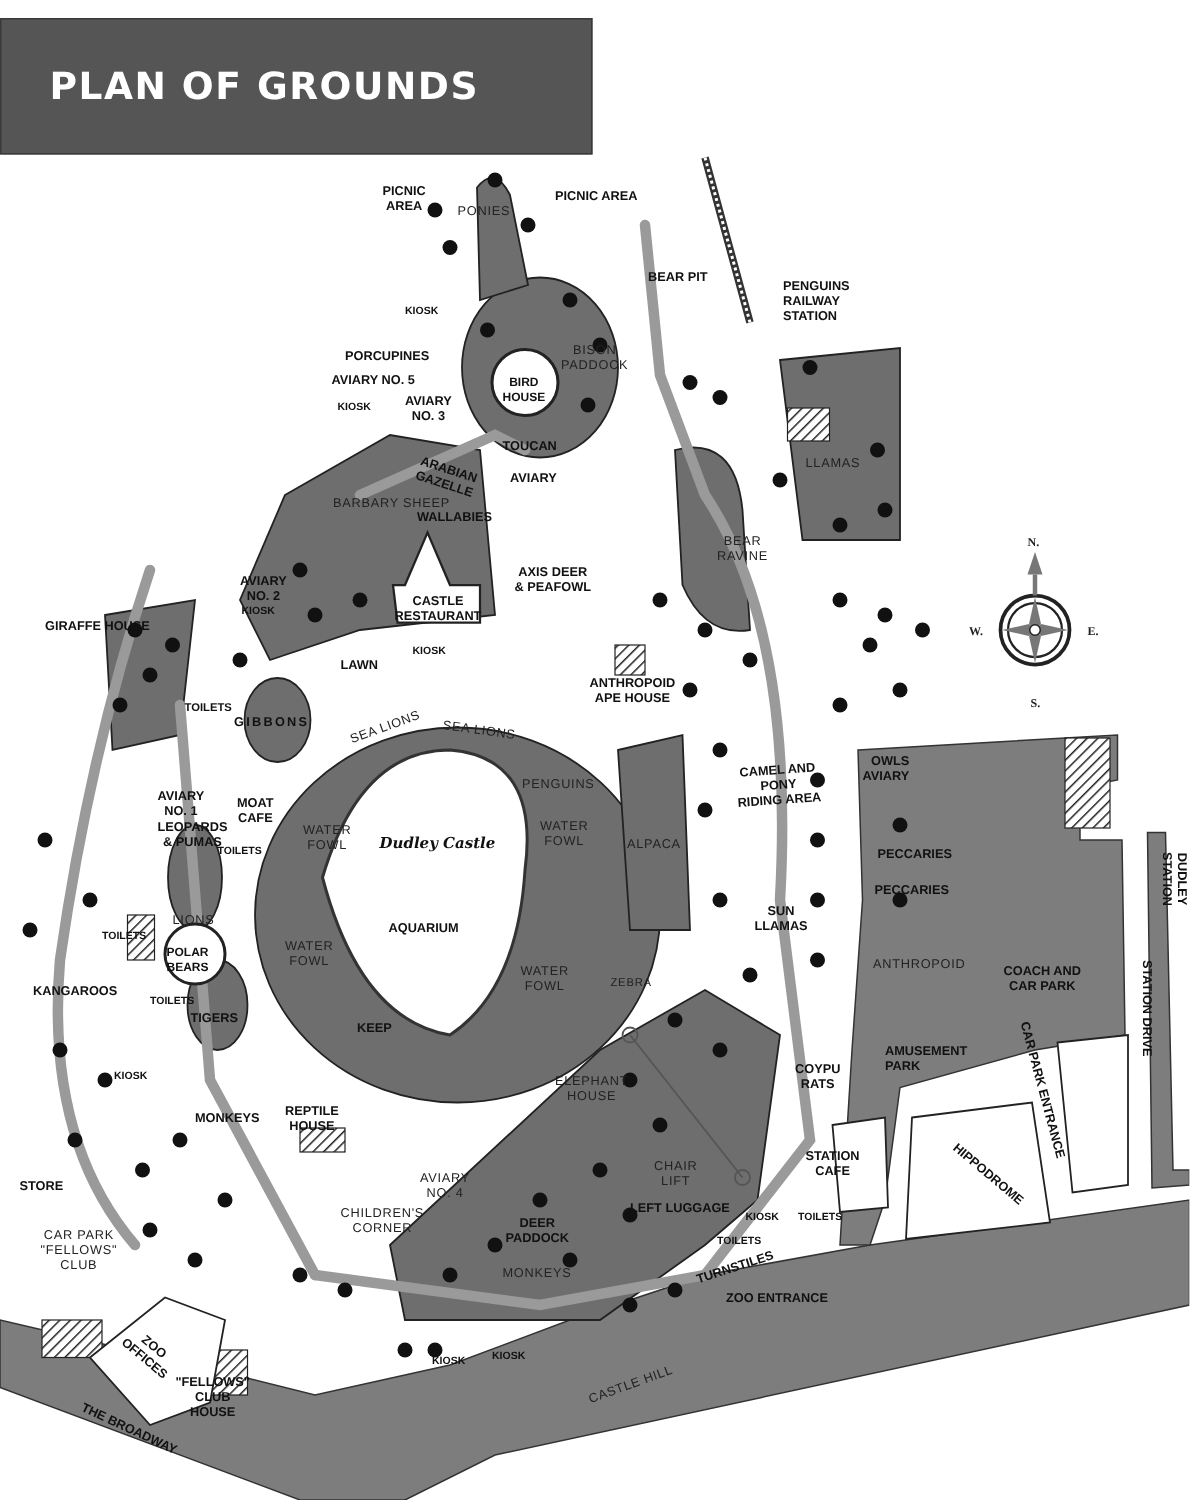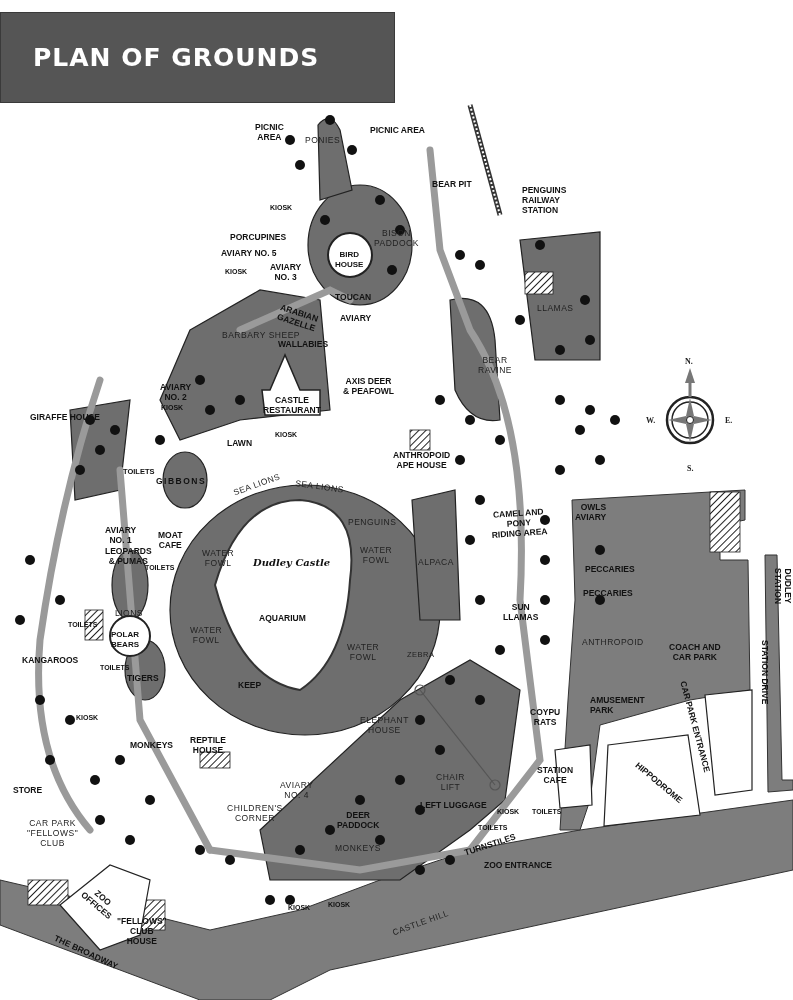"ELEPHANT" div.lbl { left: 360px -> 370px }
